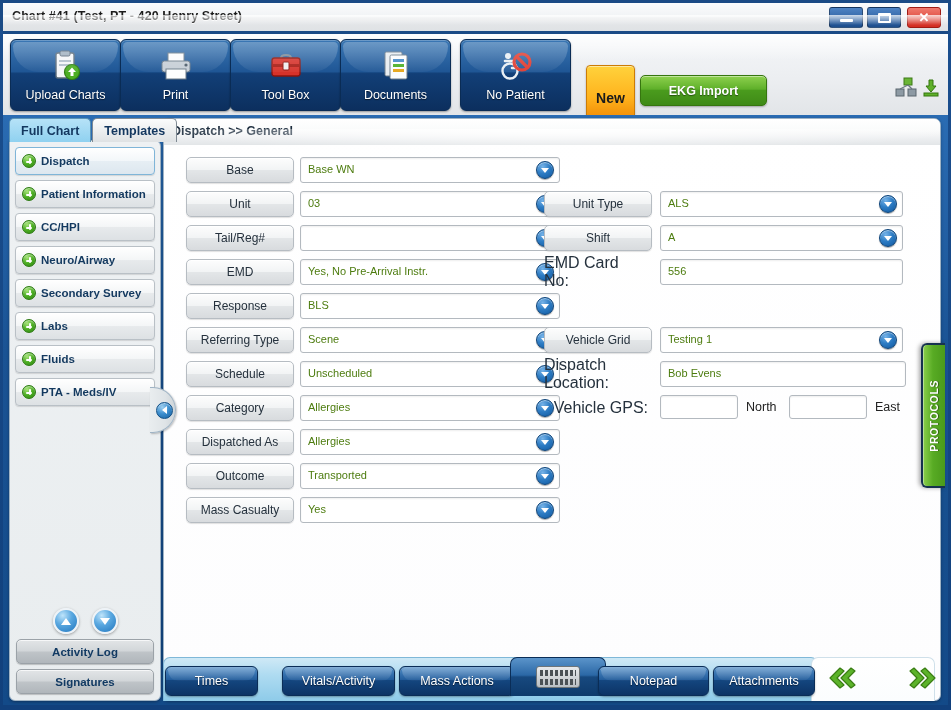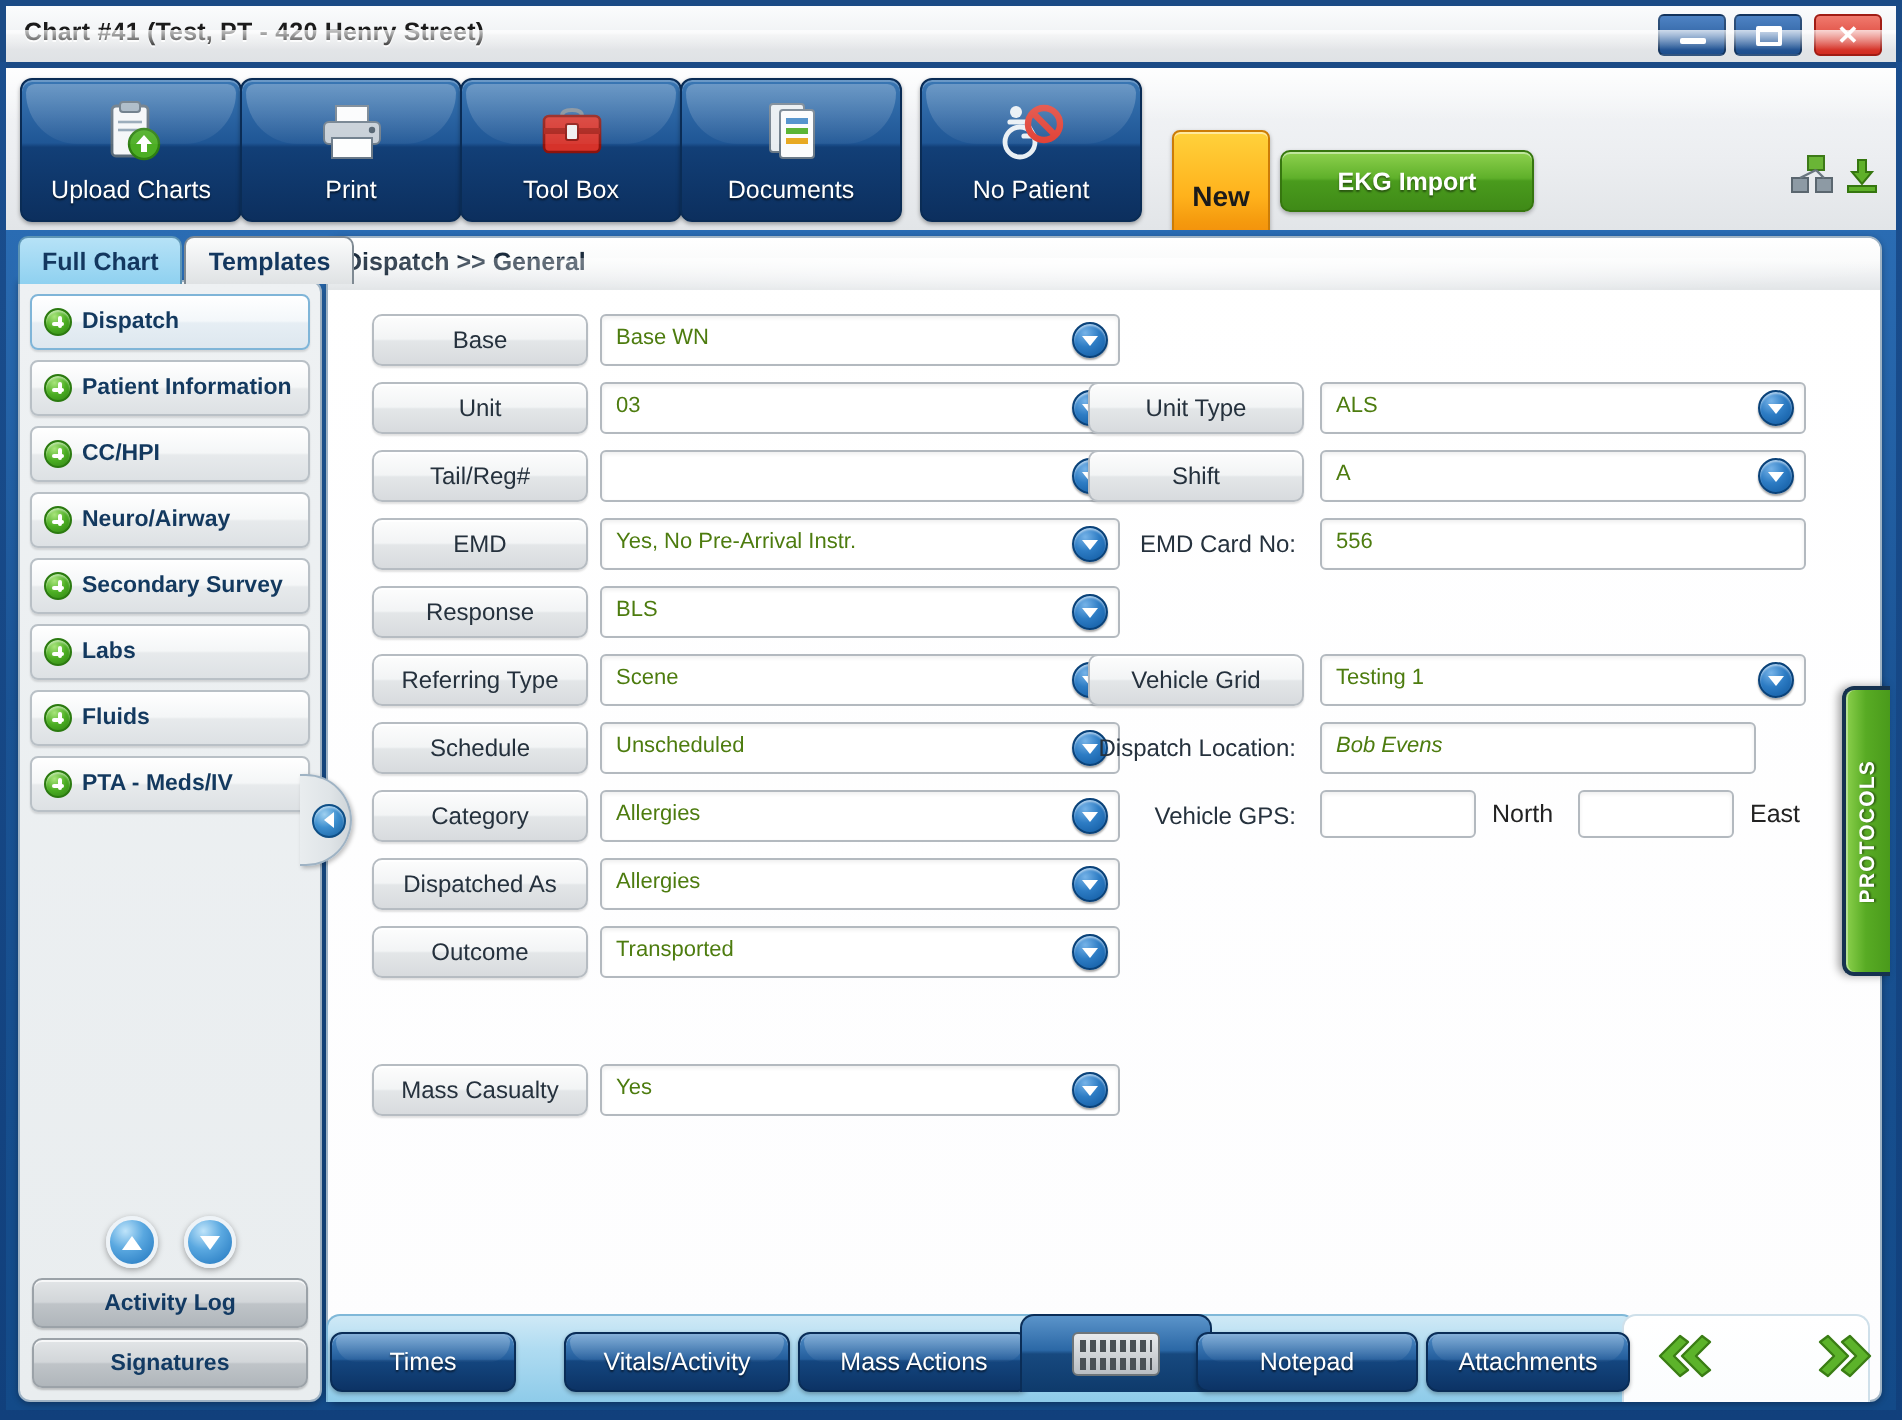"EMD Card No:" .flabel-text { font-size: 12px -> 16px }
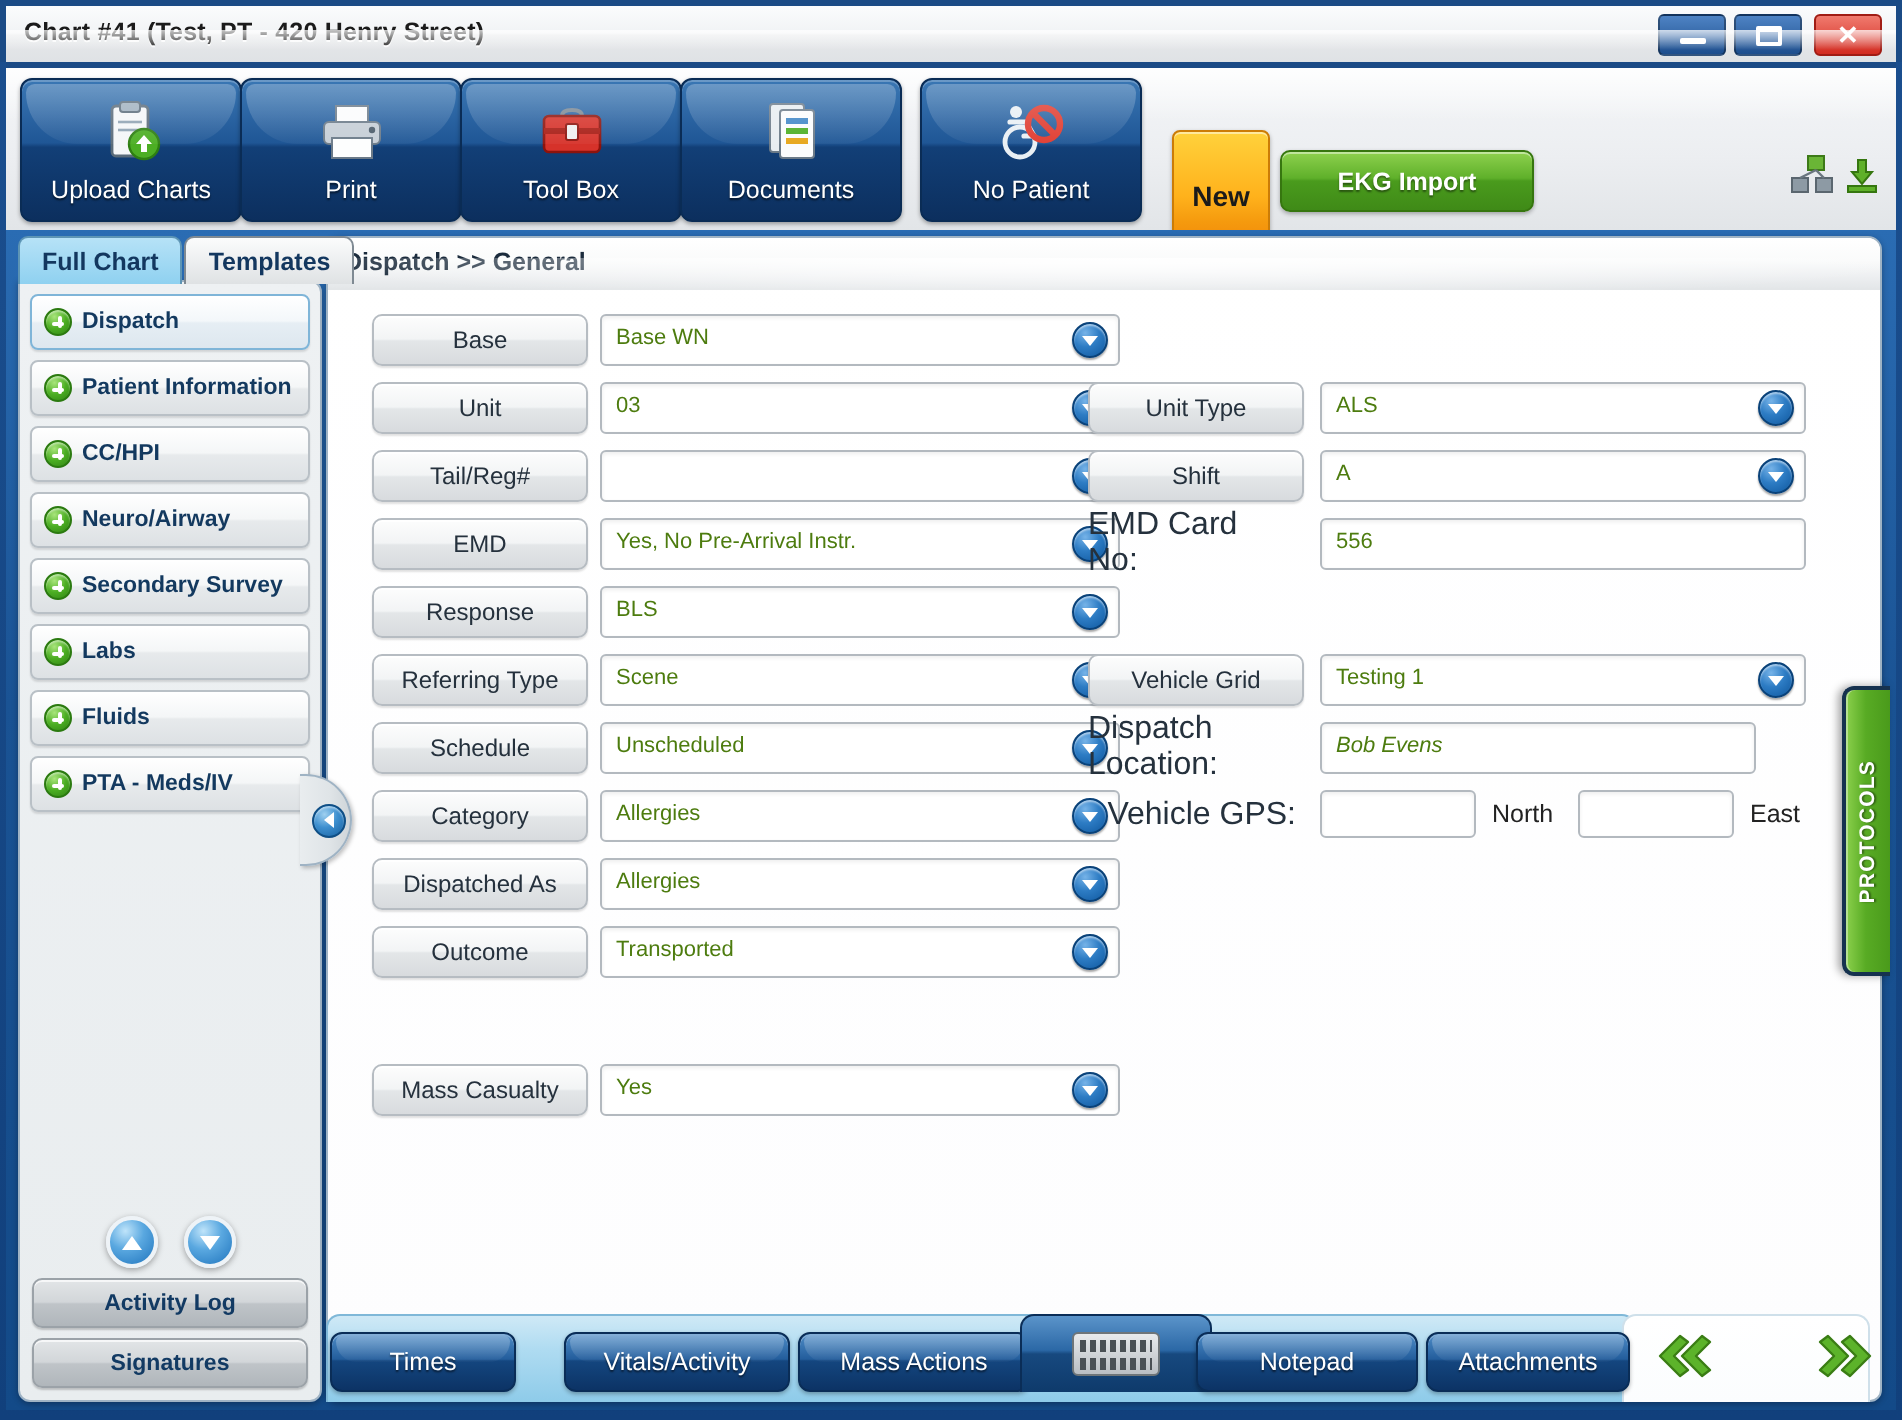"Bob Evens" div.fctl { font-style: italic -> none; width: 218px -> 246px }
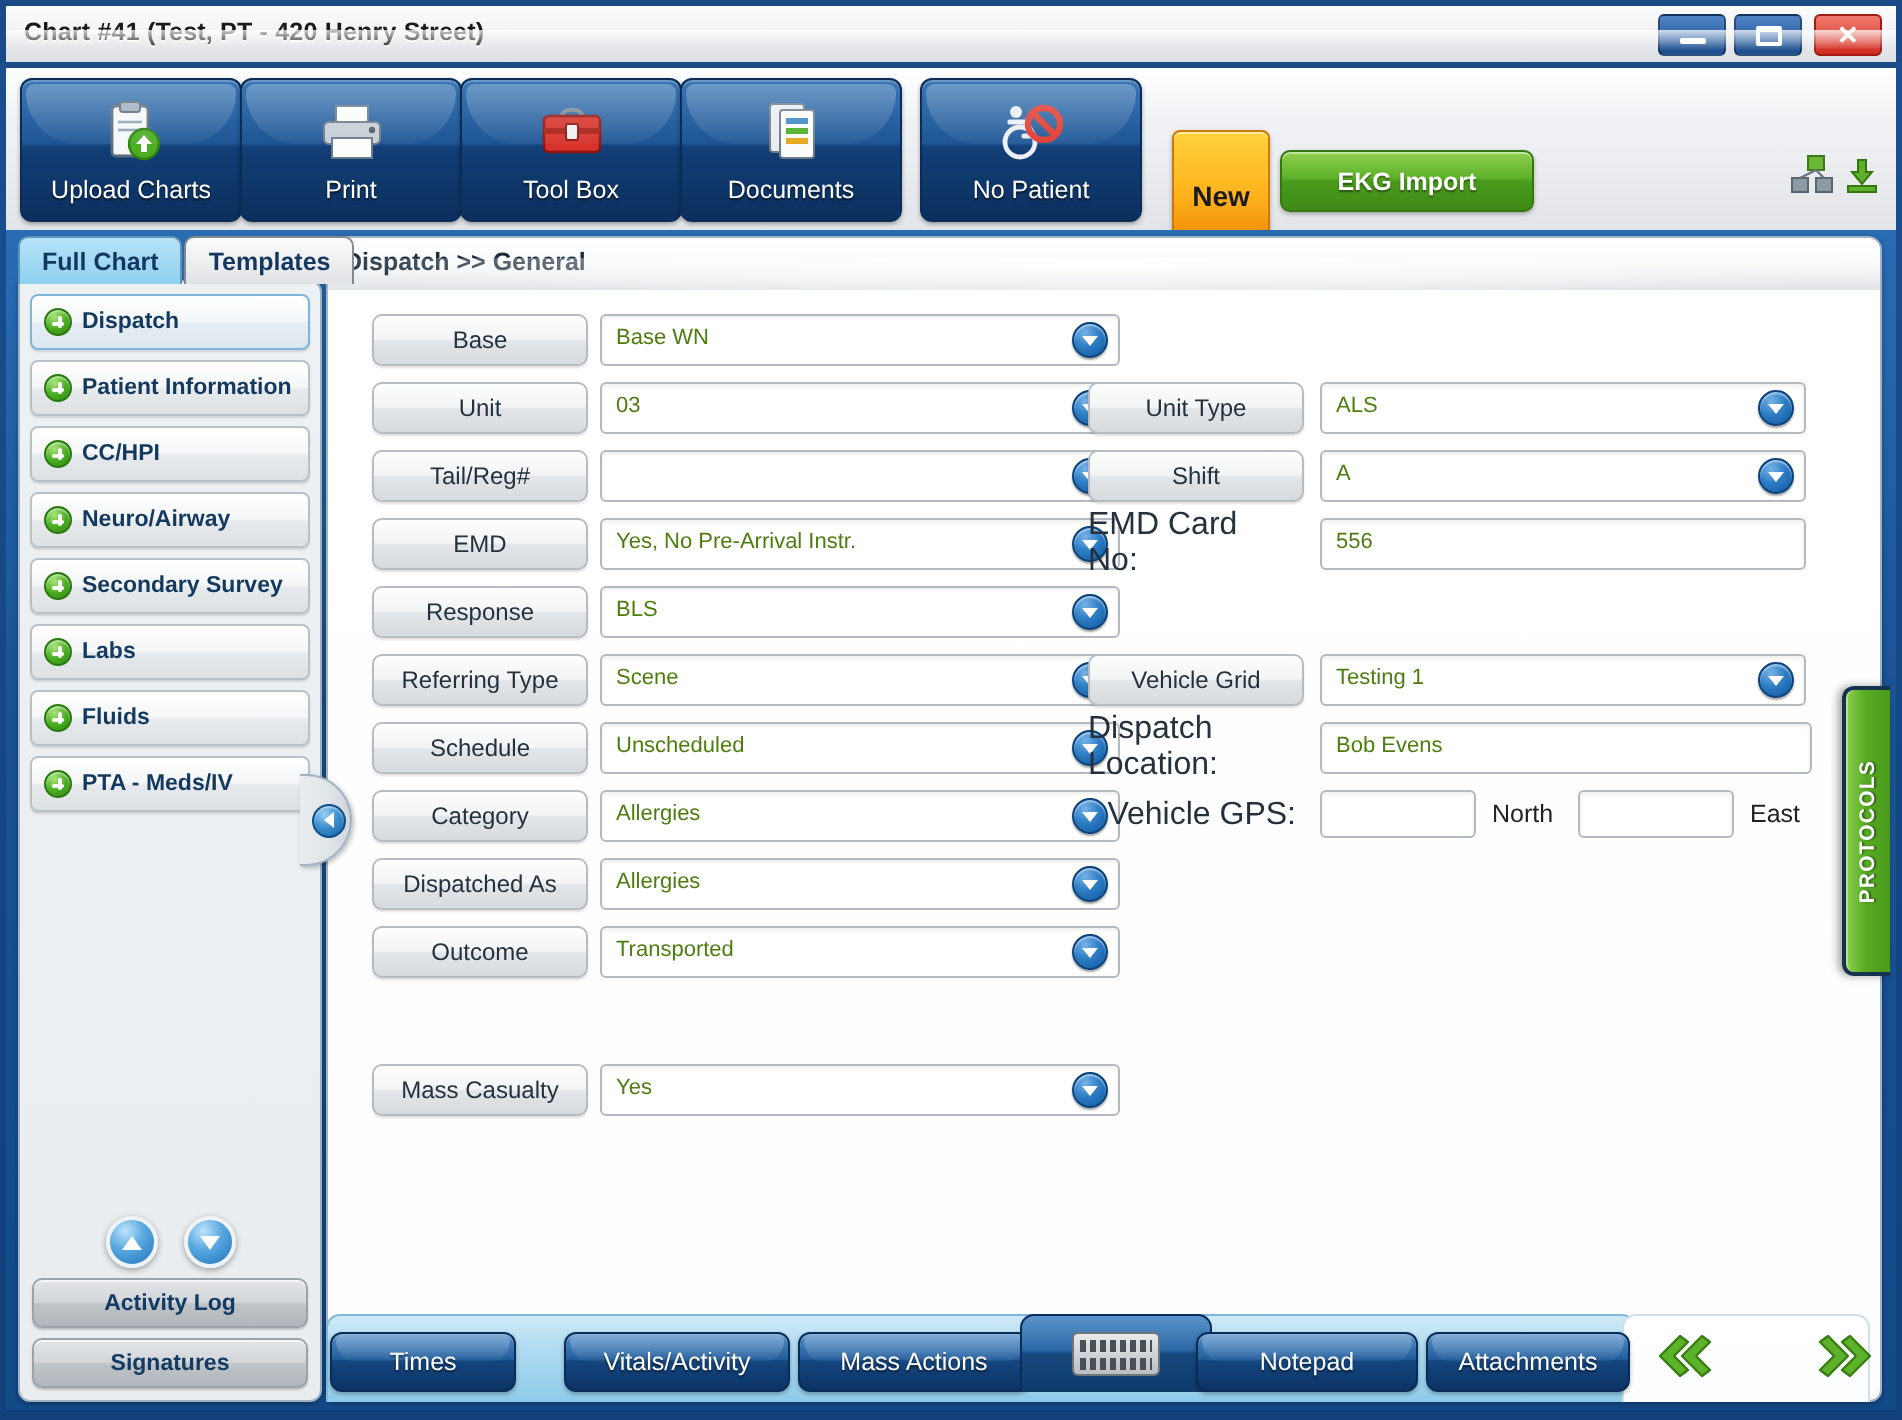"Mass Casualty" div.frow { margin-top: 35px -> none }
